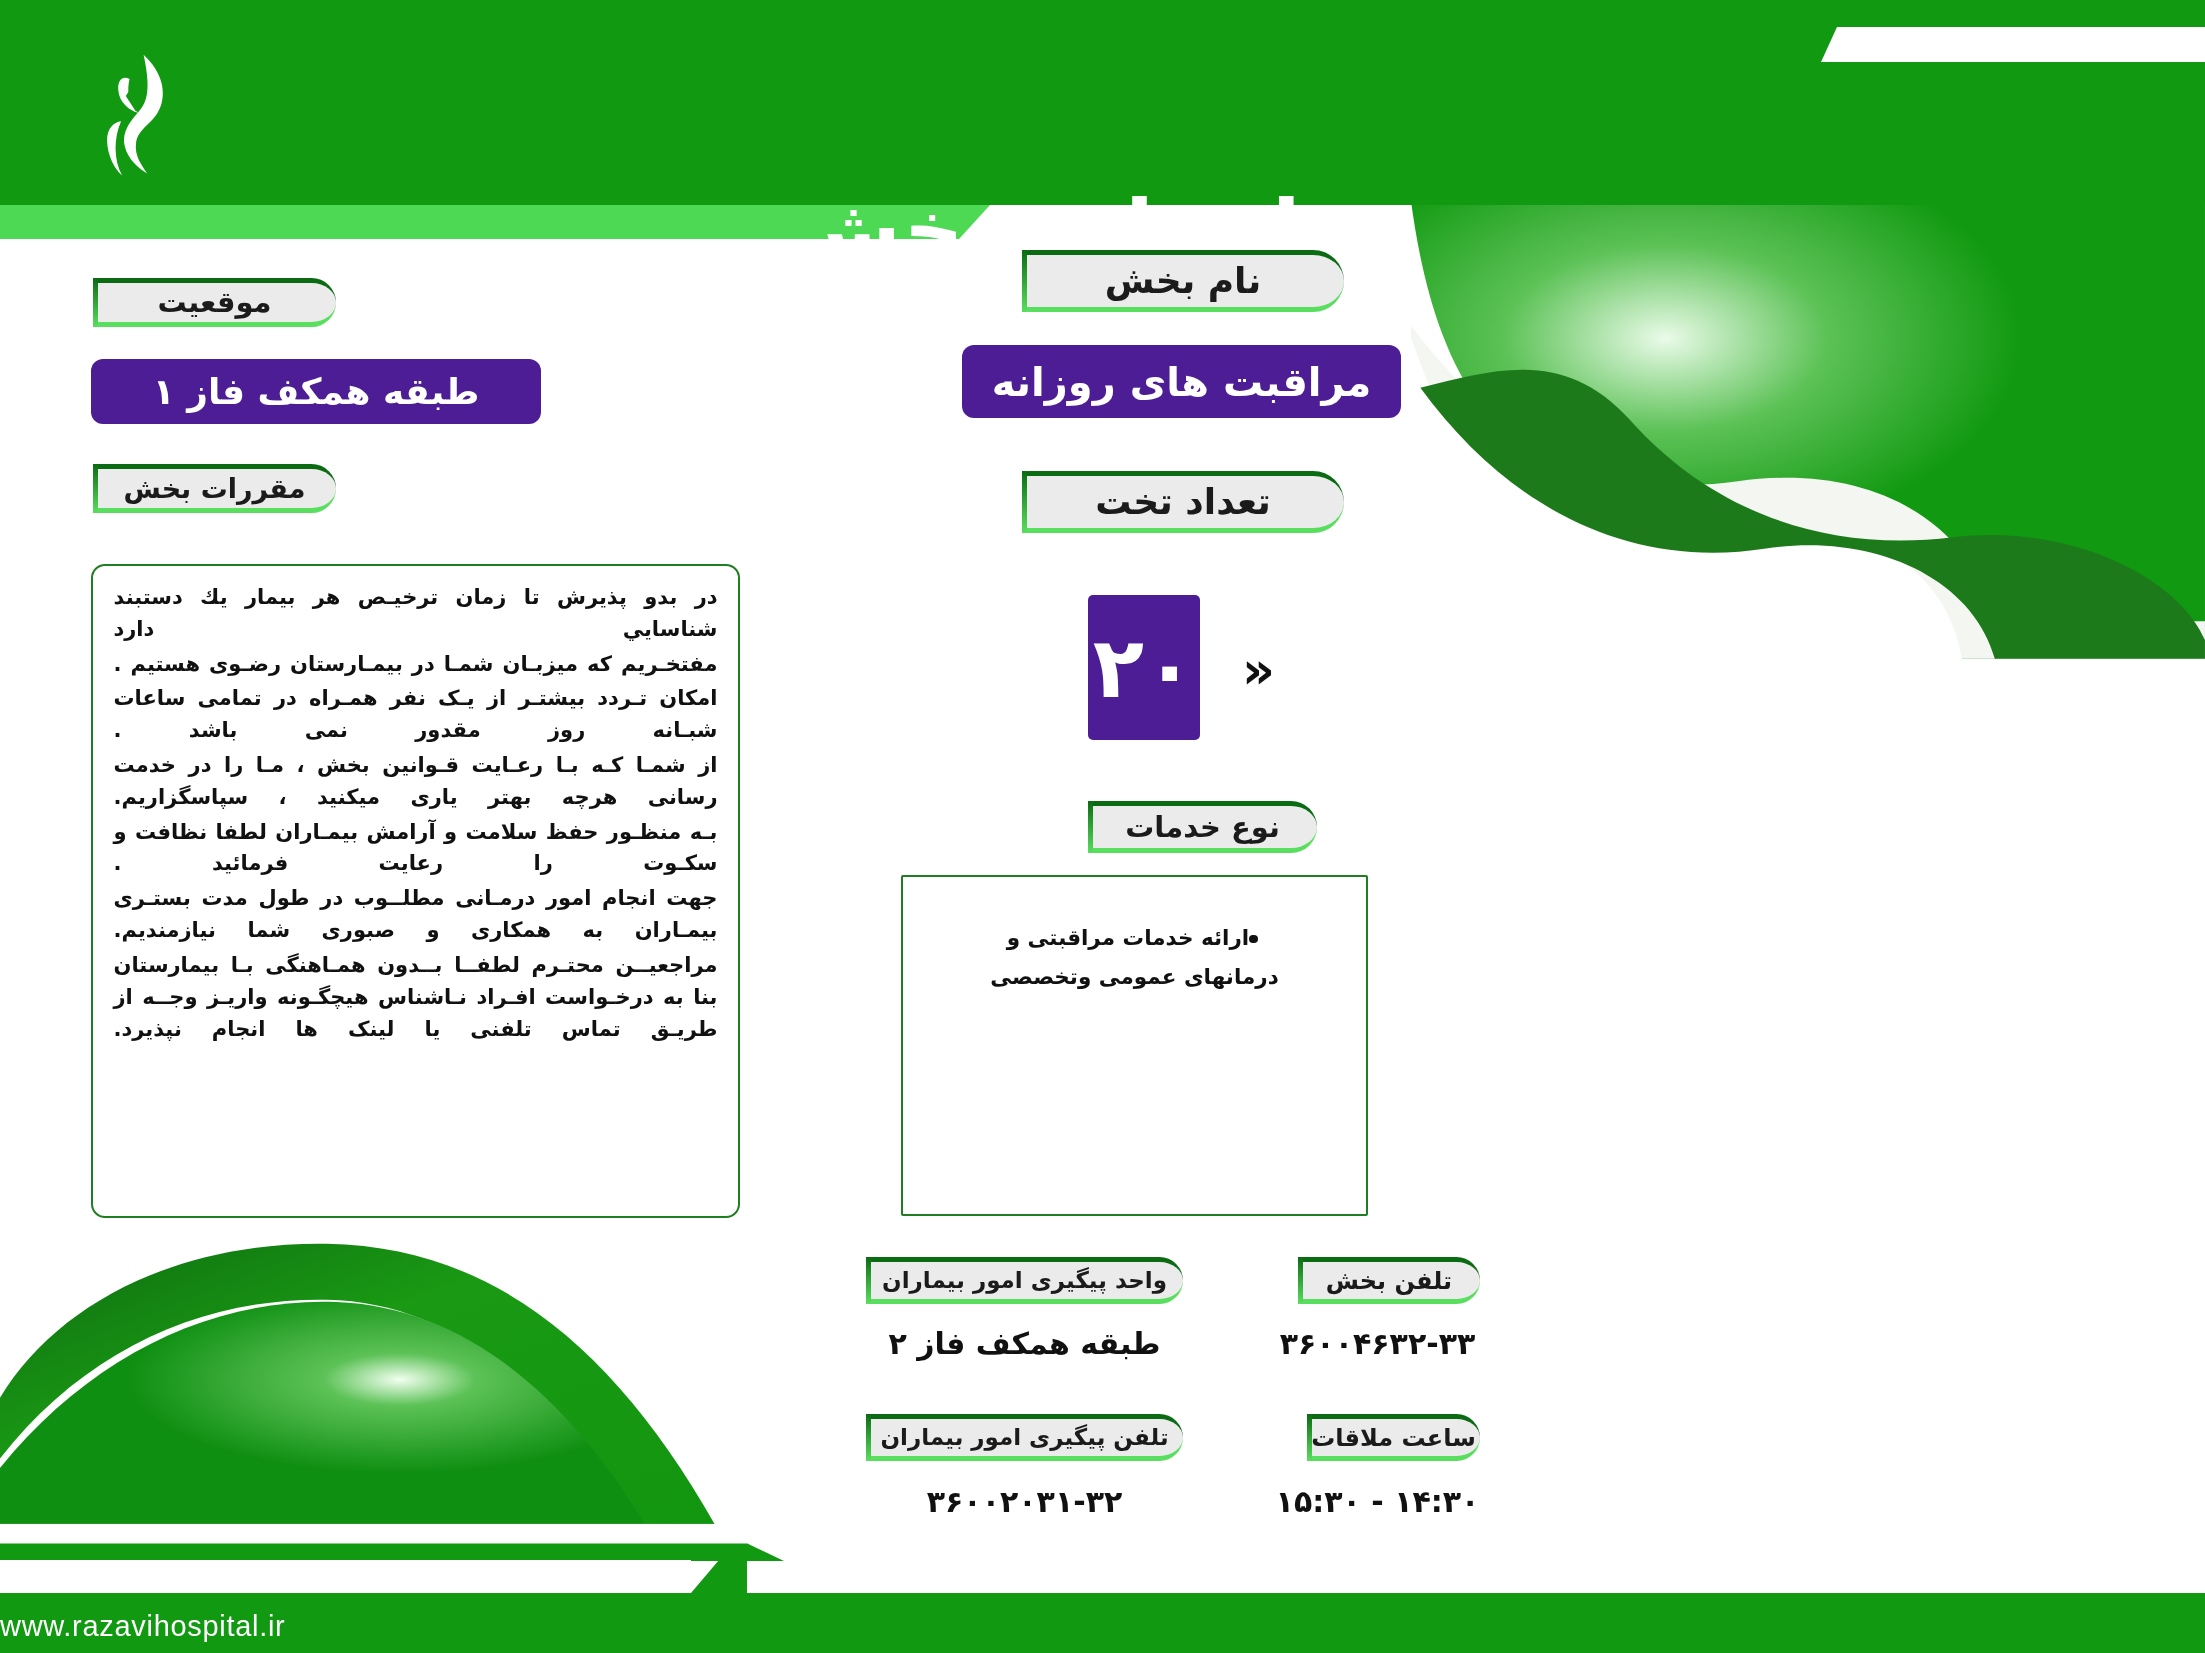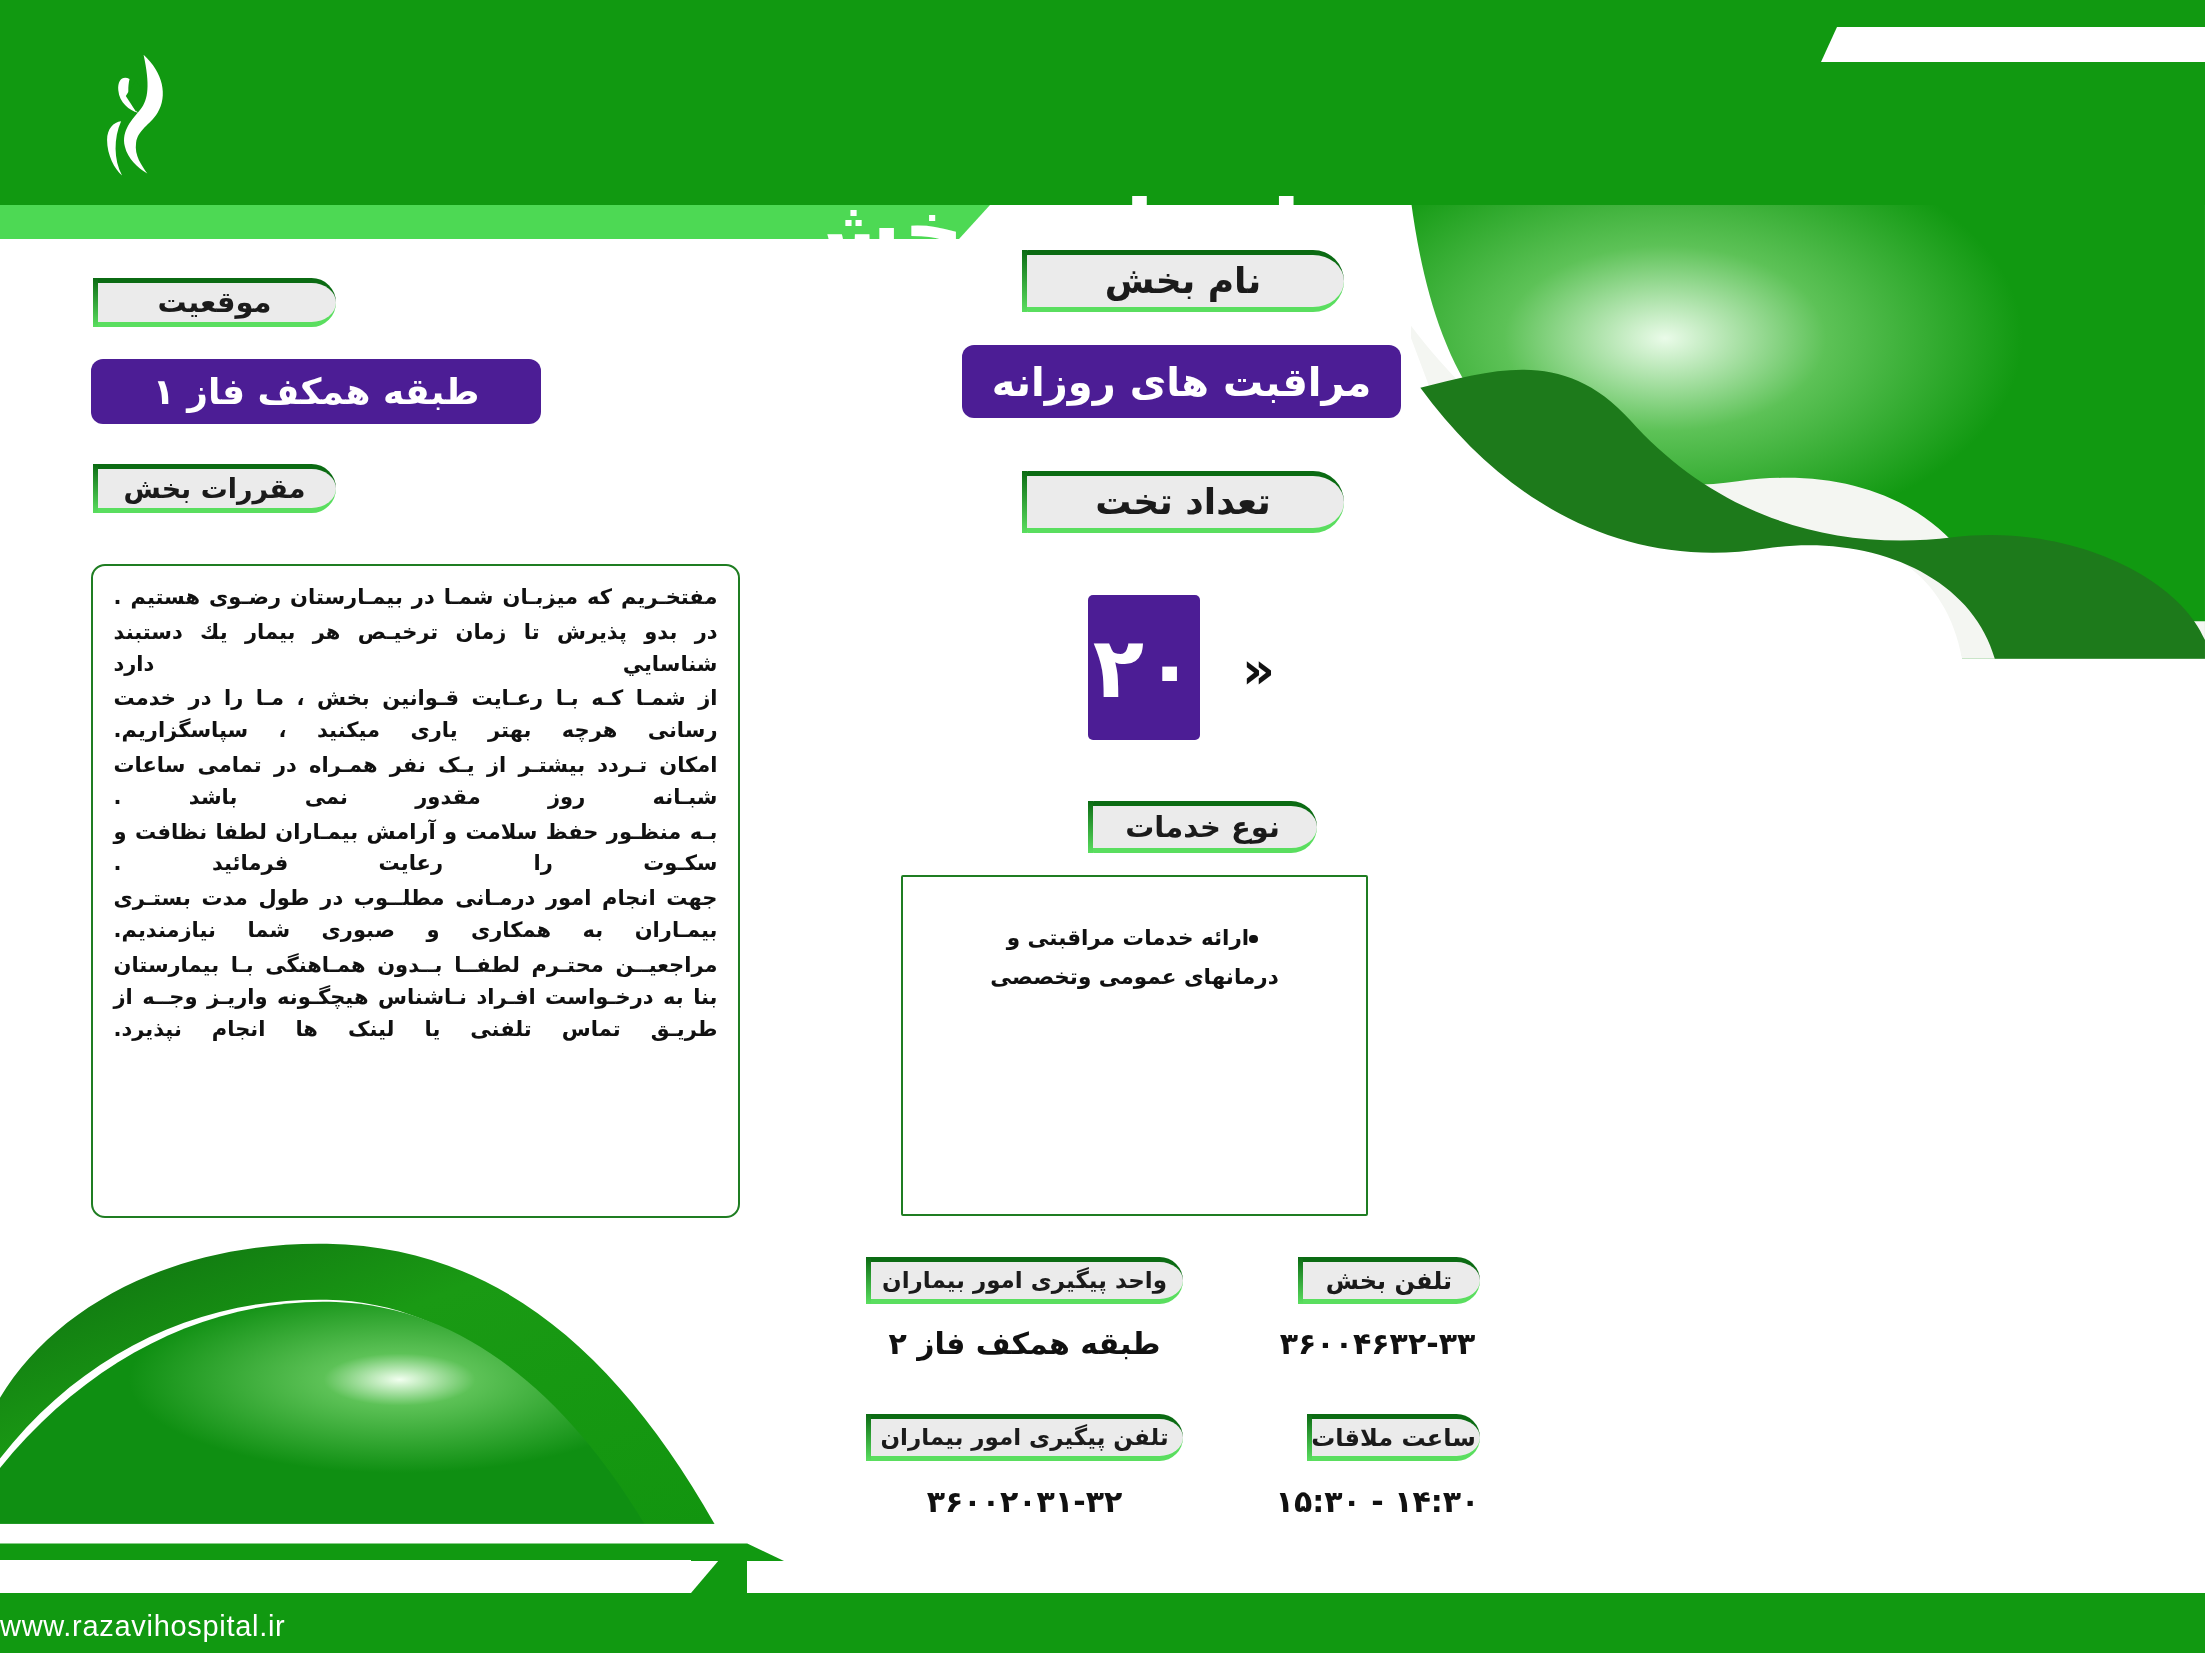"مفتخـریم که میزبـان شمـا در" p { order: before "در بدو پذیرش تا زمان" -> after "در بدو پذیرش تا زمان" }
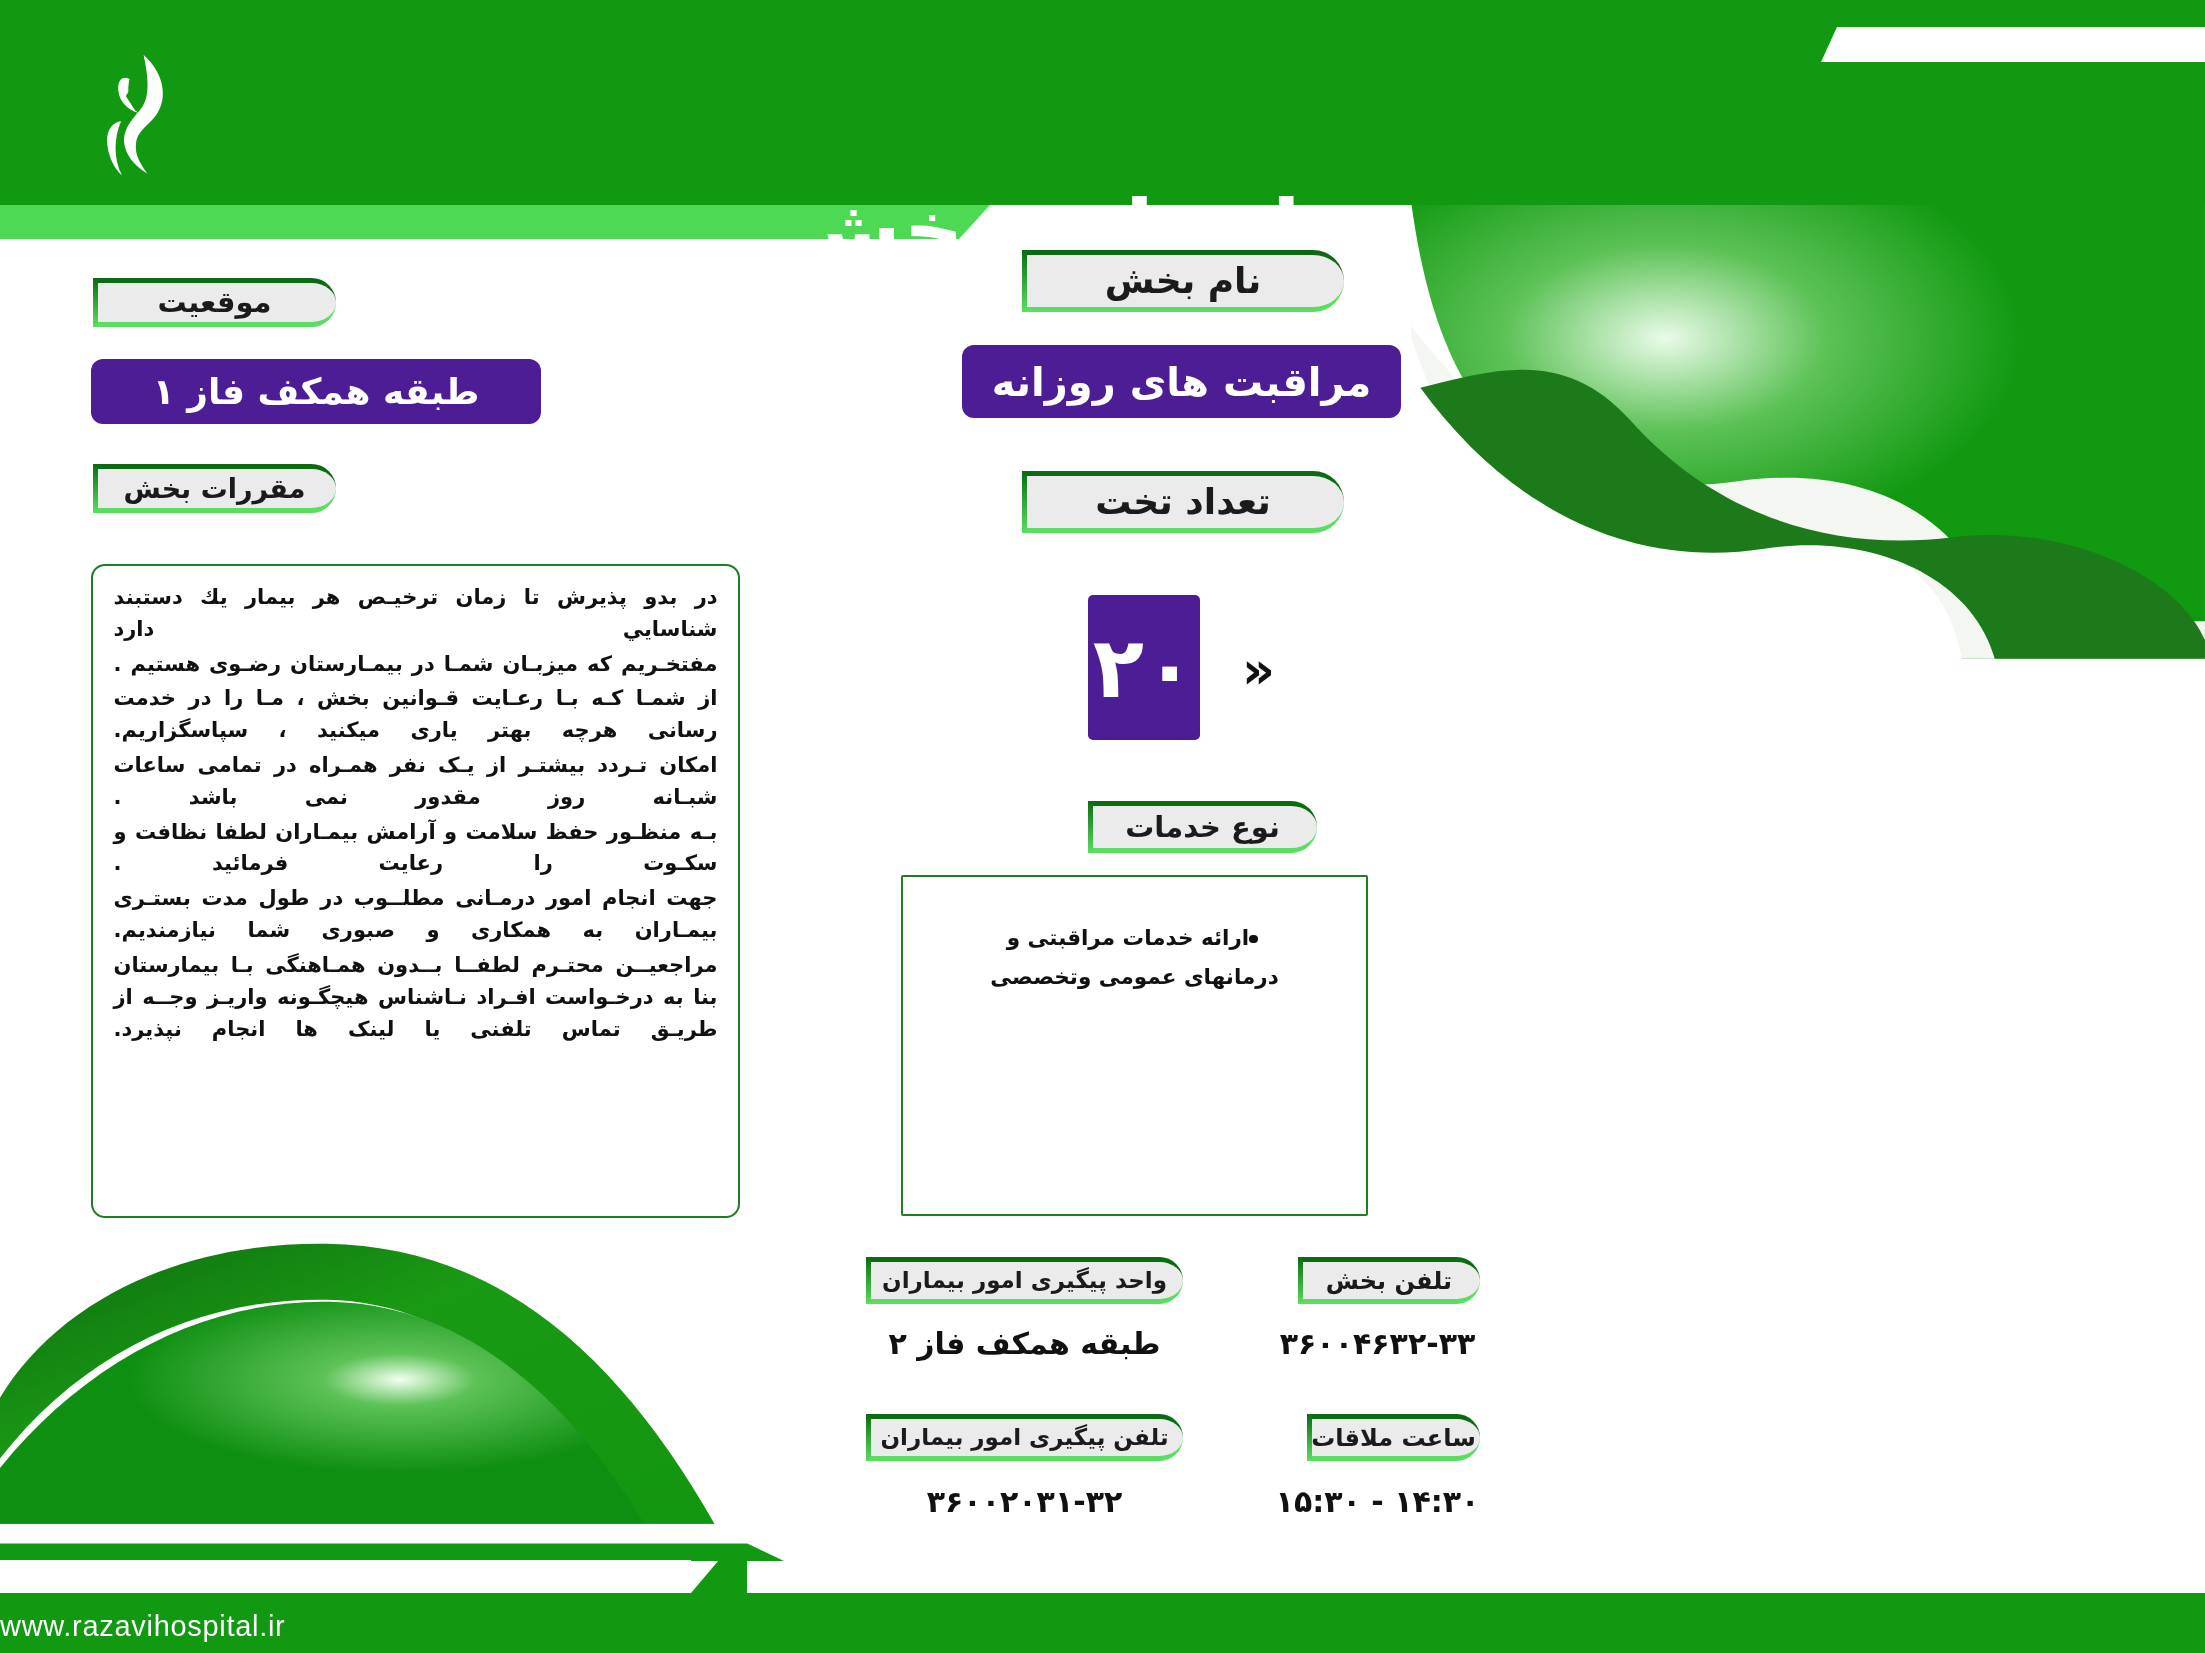"از شمـا کـه بـا رعـایت" p { order: before "امكان تـردد بیشتـر از یـک" -> after "امكان تـردد بیشتـر از یـک" }
